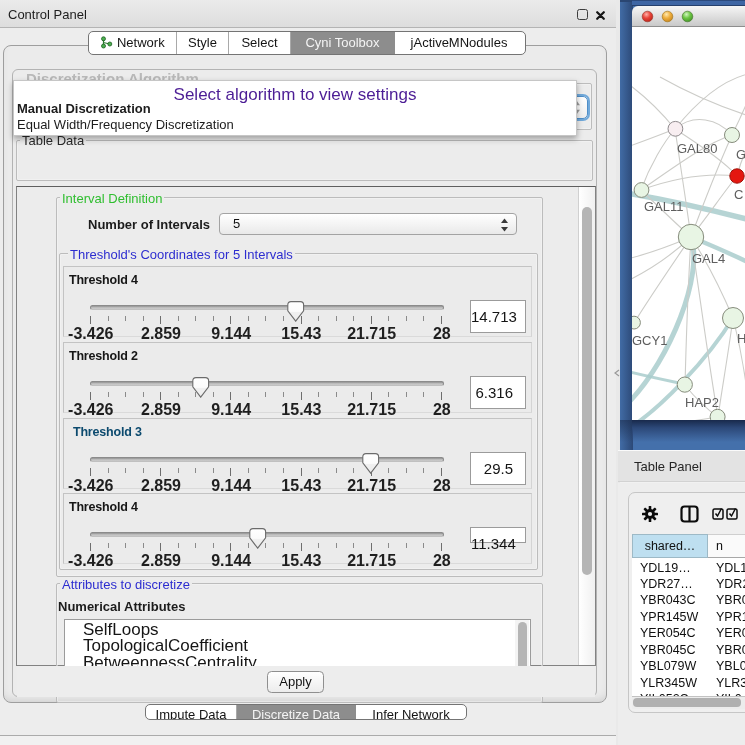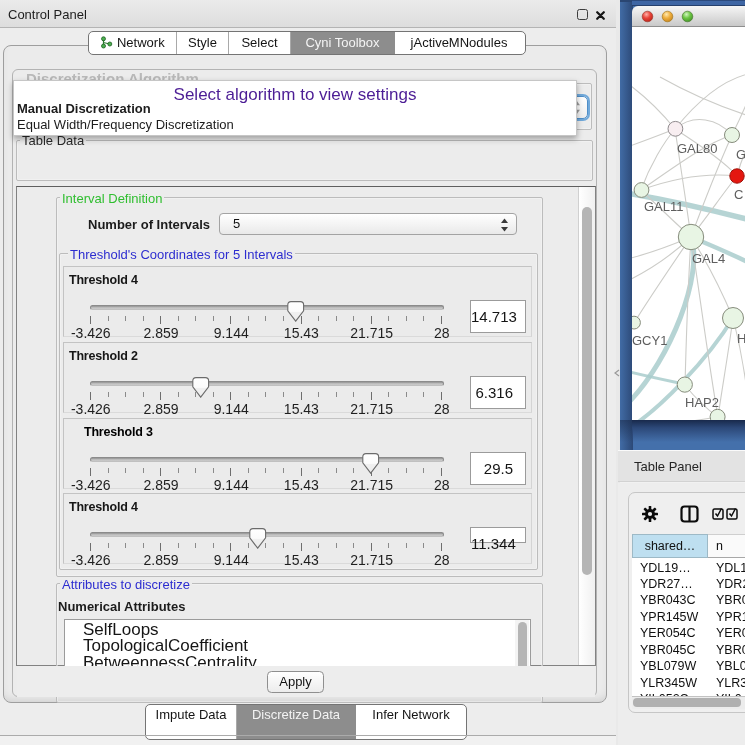"-3.426" .tlab { font-size: 14px -> 16px; font-weight: normal -> bold }
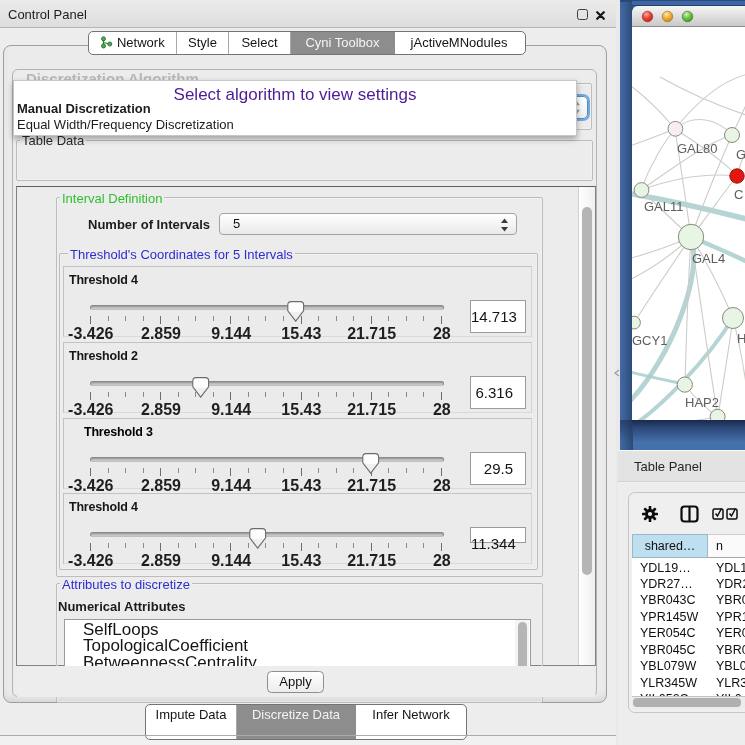"Threshold 3" div.ab { color: #000000 -> #0c4a6e; left: 84px -> 73px }
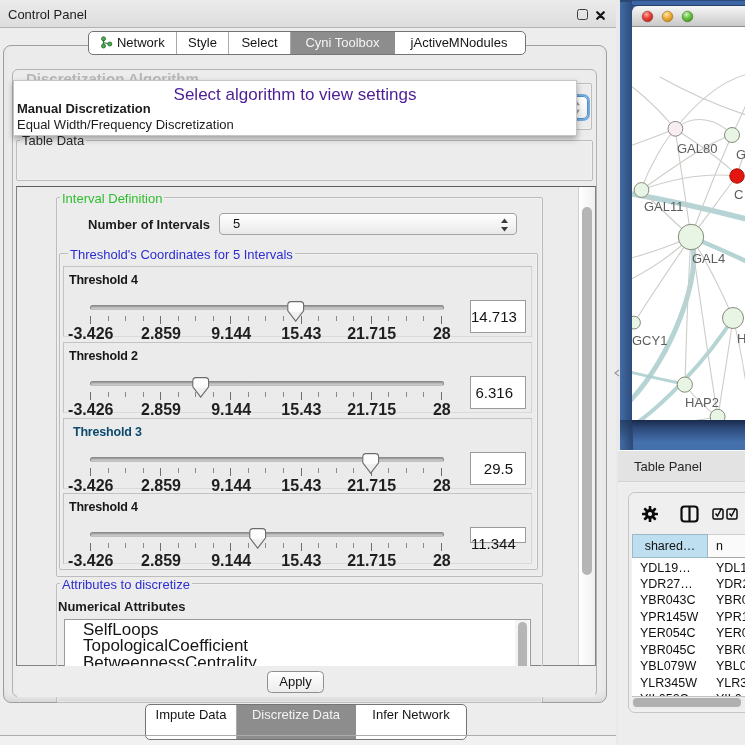"Impute Data Discretize Data Infer" div.ab { height: 36px -> 16px }
